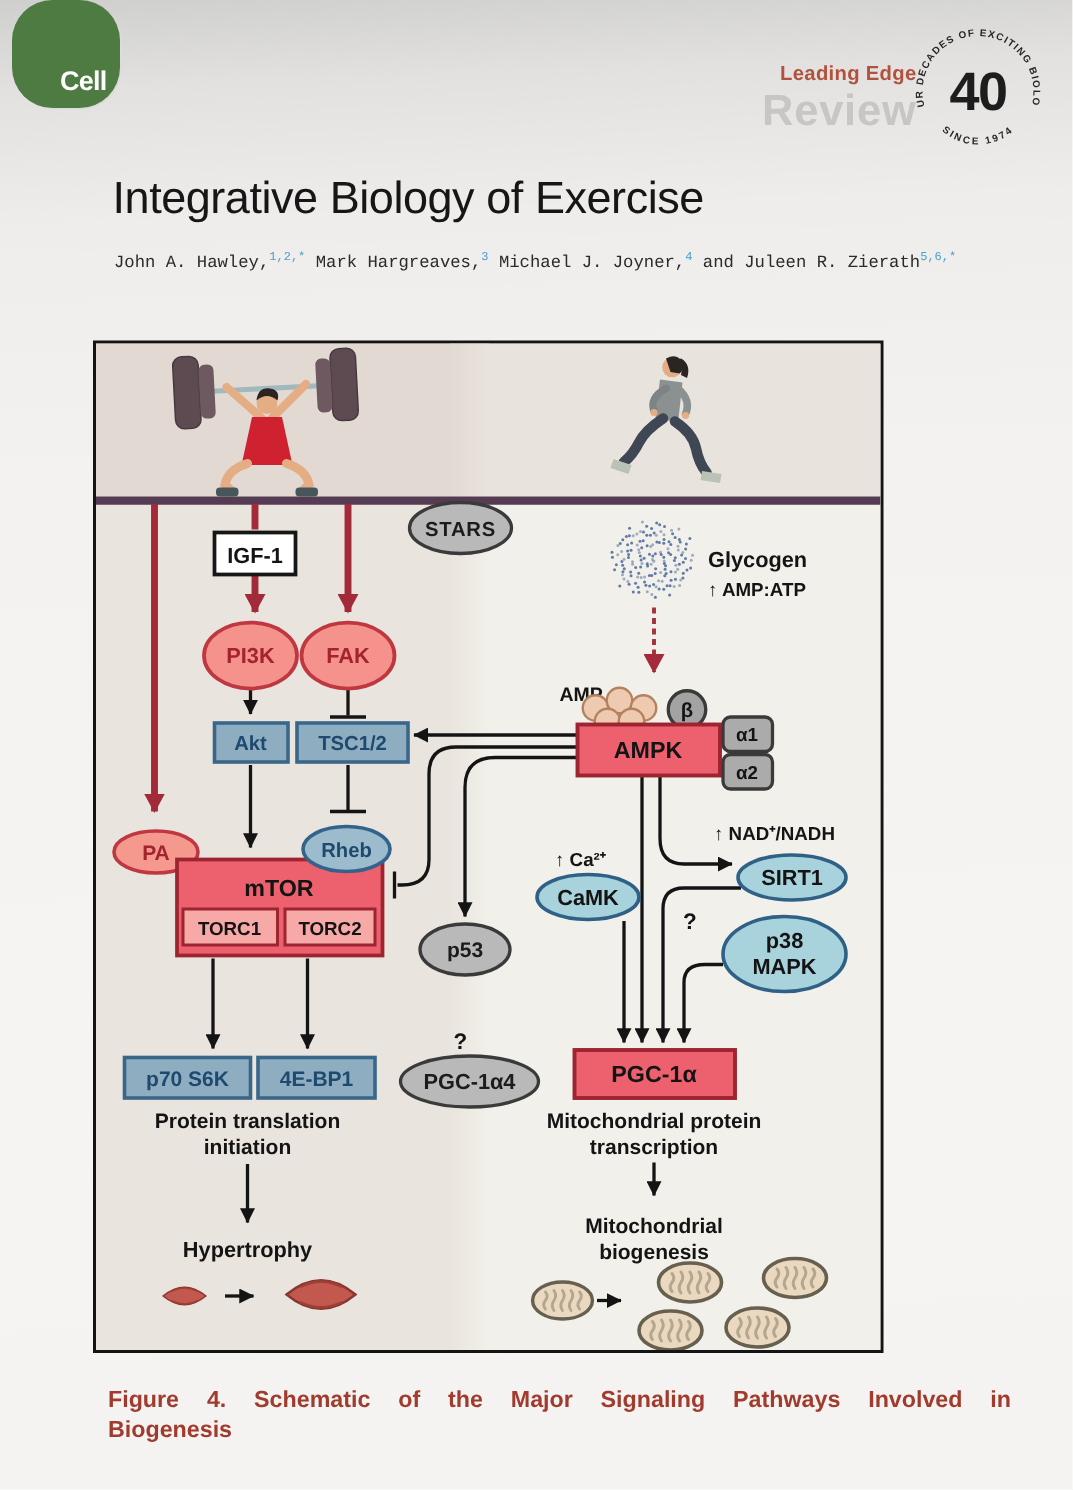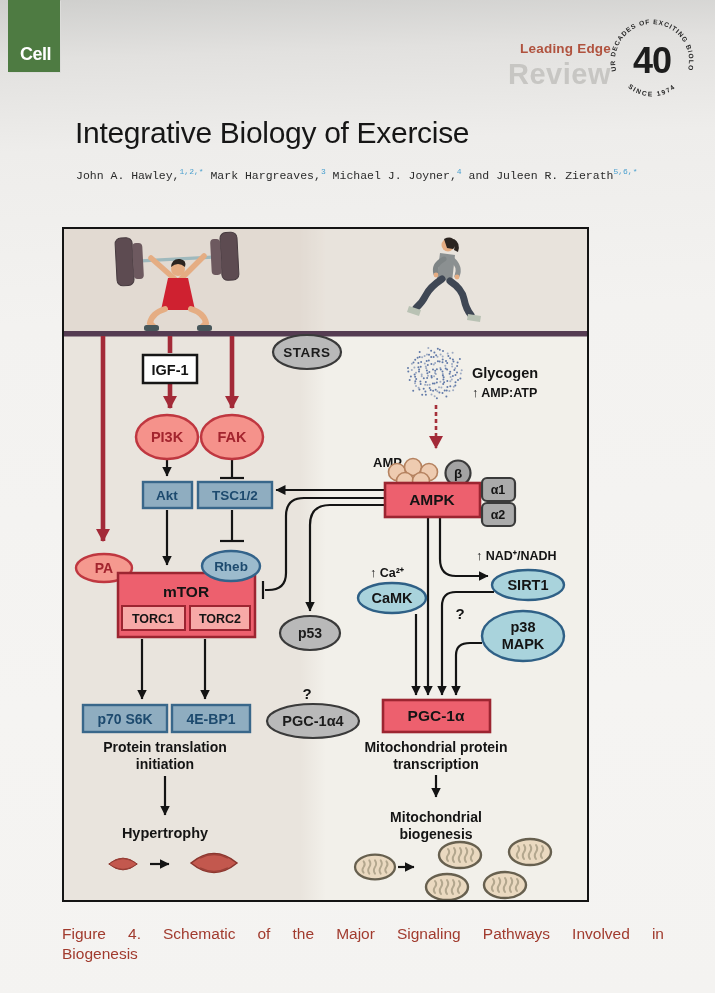"Cell" .cell-logo { border-radius: none -> 27px; width: 52px -> 72px }
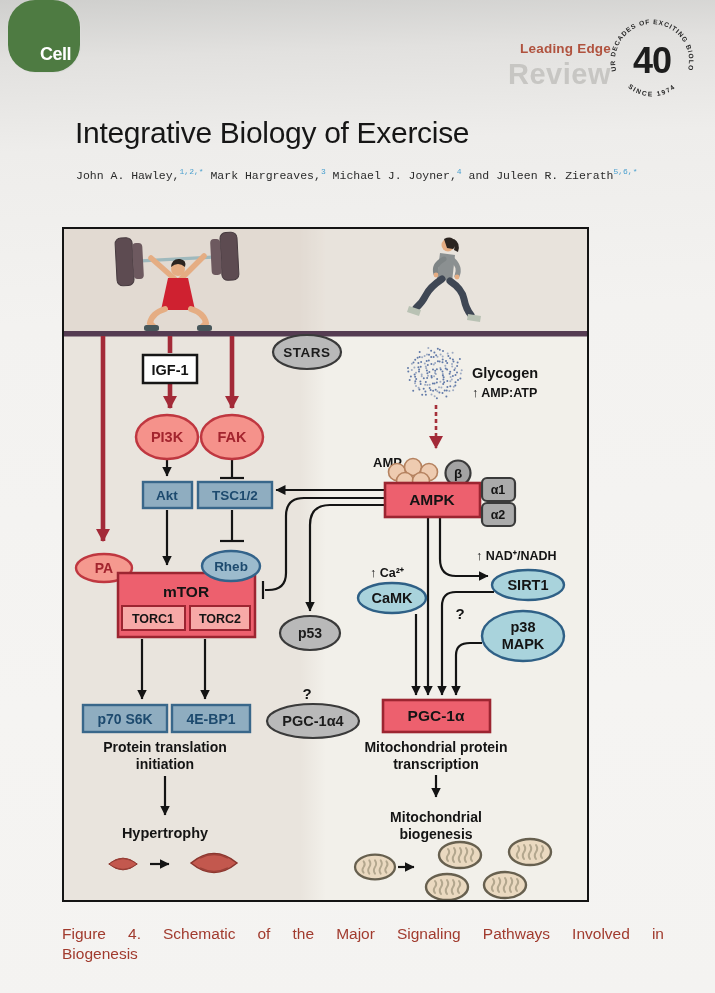"Figure 4. Schematic of the" .caption { font-weight: normal -> bold; left: 62px -> 72px }
